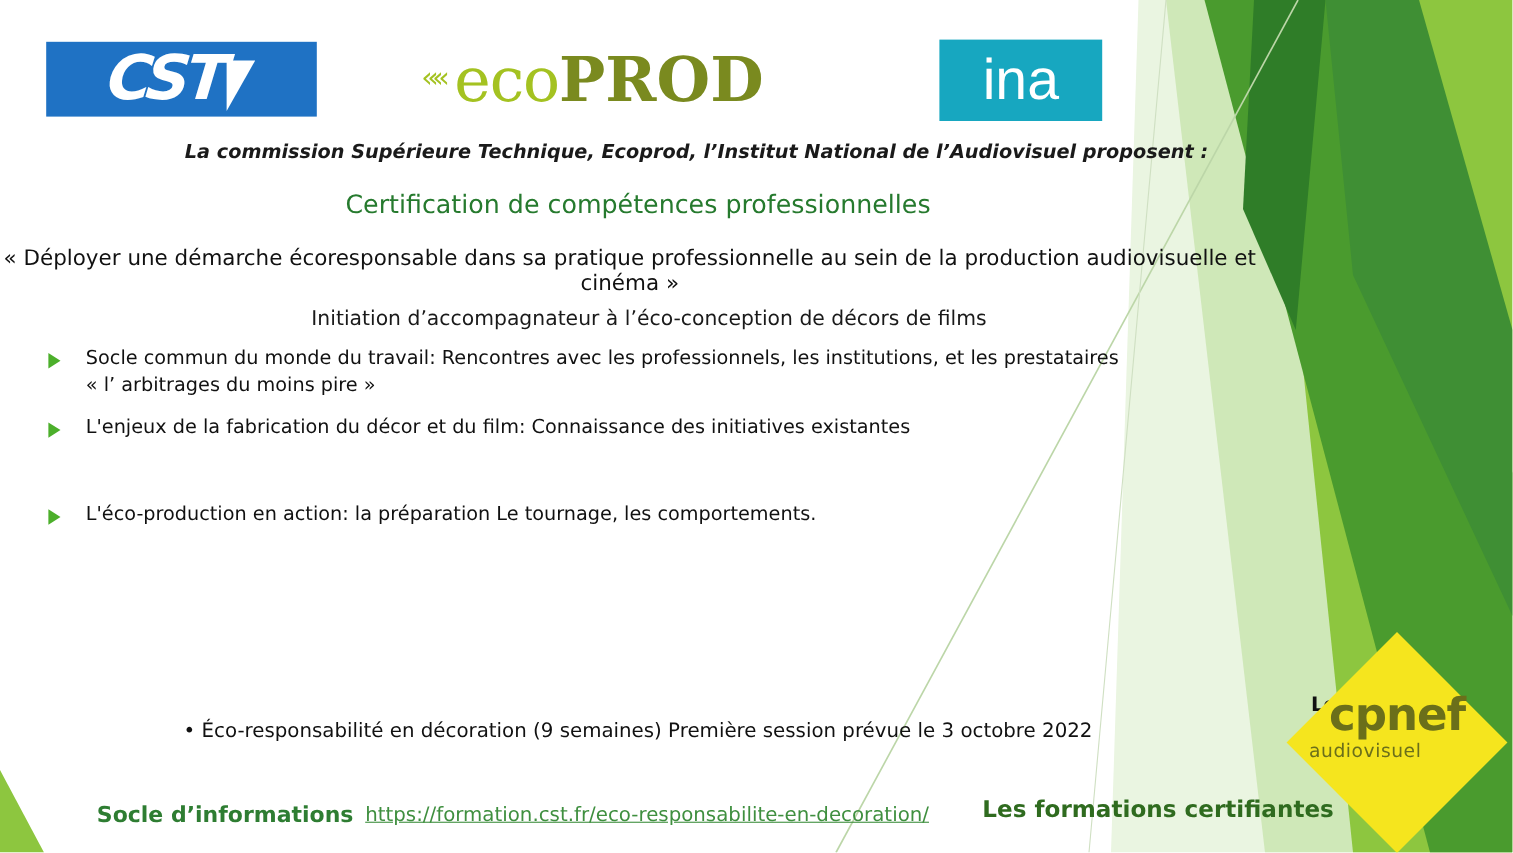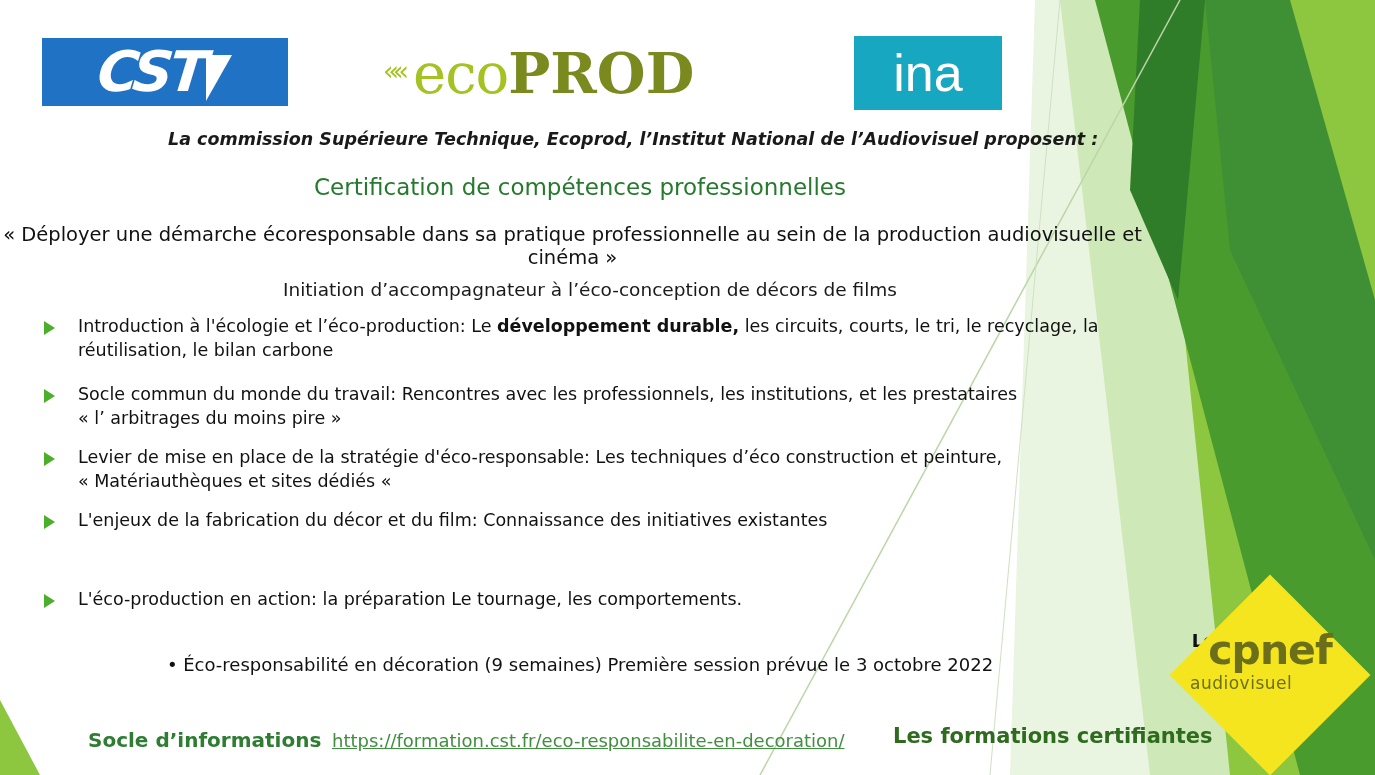"Introduction à l'écologie et" div.bullet-row { html: <div> <span></span> <div><span>Introduction à l'écologie et l’éco-production: Le </span><span>développement durable,</span><span> les circuits, courts, le tri, le recyclage, la réutilisation, le bilan carbone</span></div> </div> -> none }
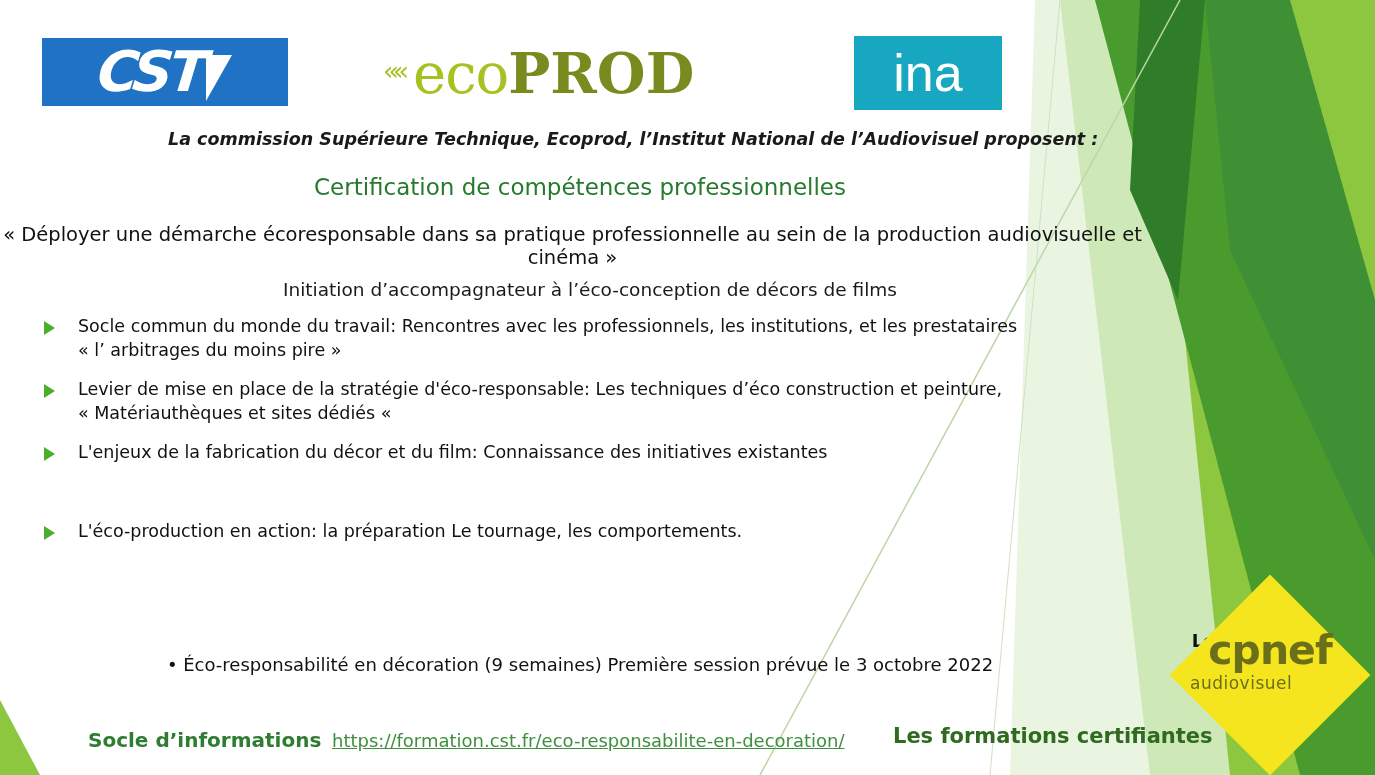"Levier de mise en place" div.bullet-row { html: <div> <span></span> <div><span> Levier de mise en place de la stratégie d'éco-responsable: Les techniques d’éco construction et peinture,</span></div> <div>« Matériauthèques et sites dédiés «</div> </div> -> none }
